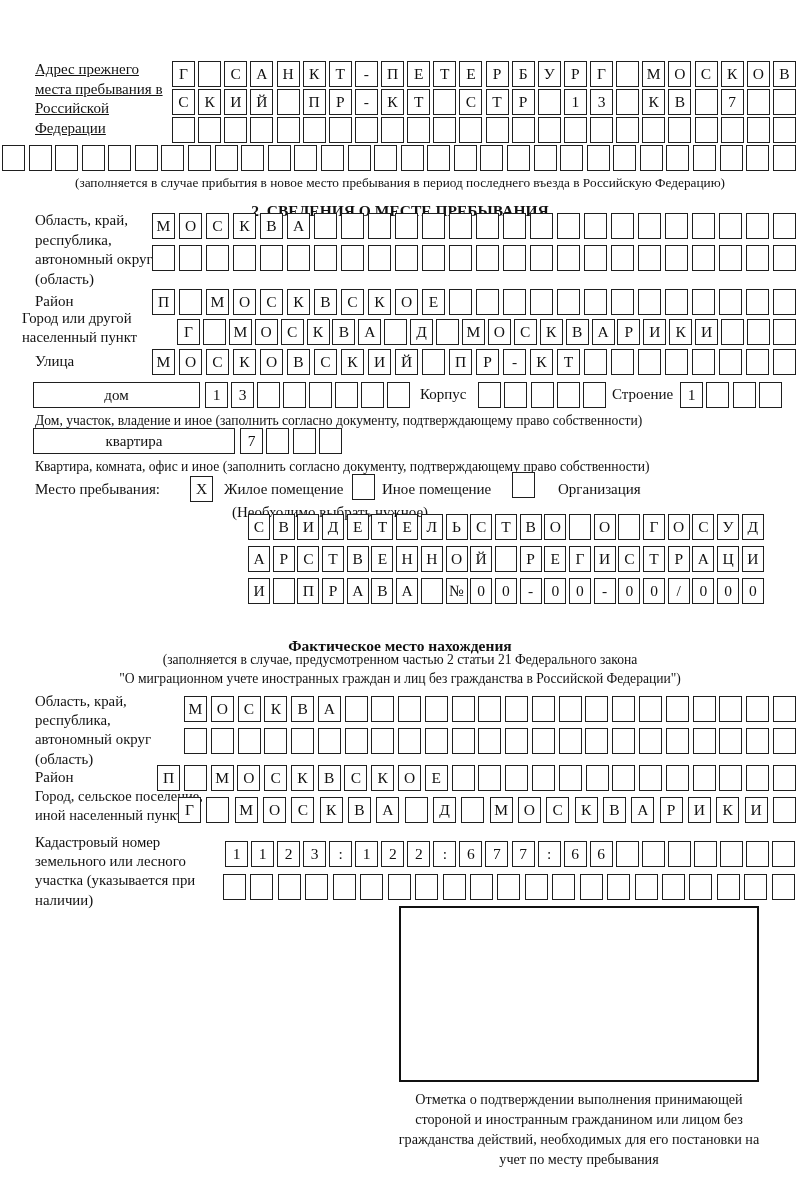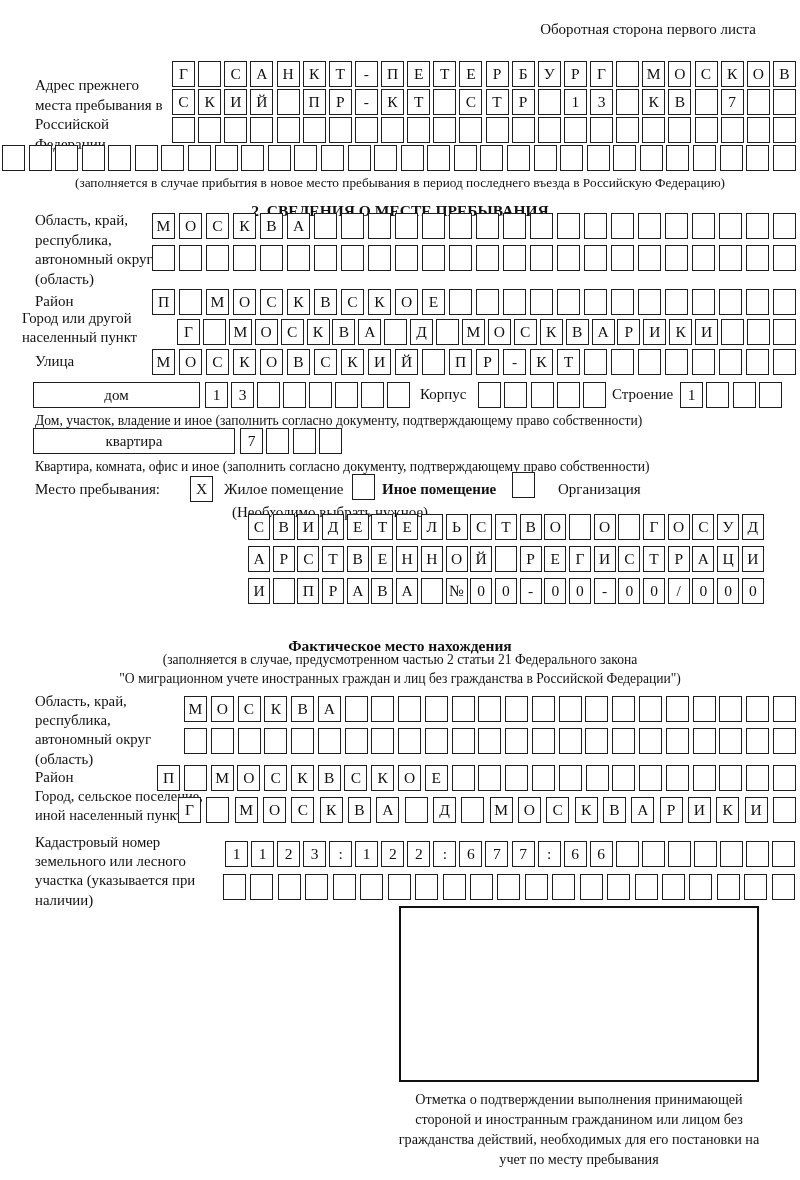"Оборотная сторона первого листа" div.abs { html: <div>Оборотная сторона первого листа</div> -> none }
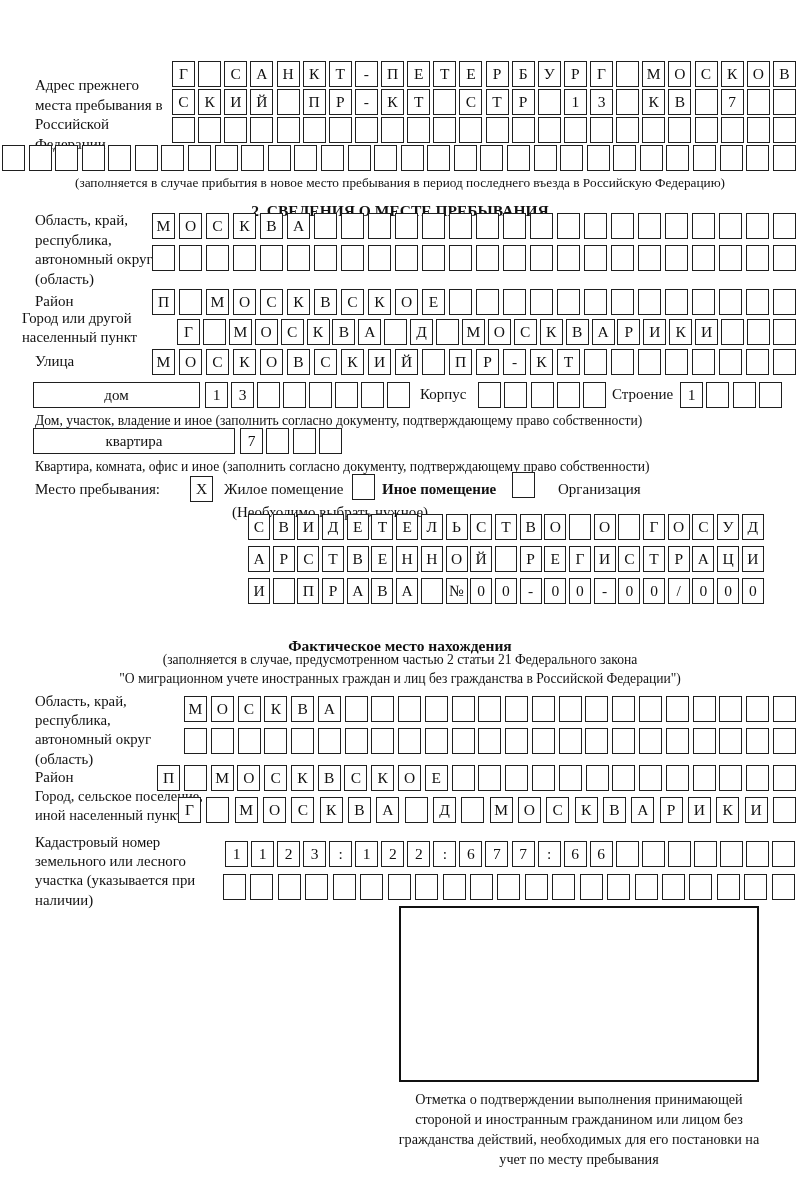"Адрес прежнего места пребывания в" div.abs { text-decoration: none -> underline; top: 76px -> 60px }
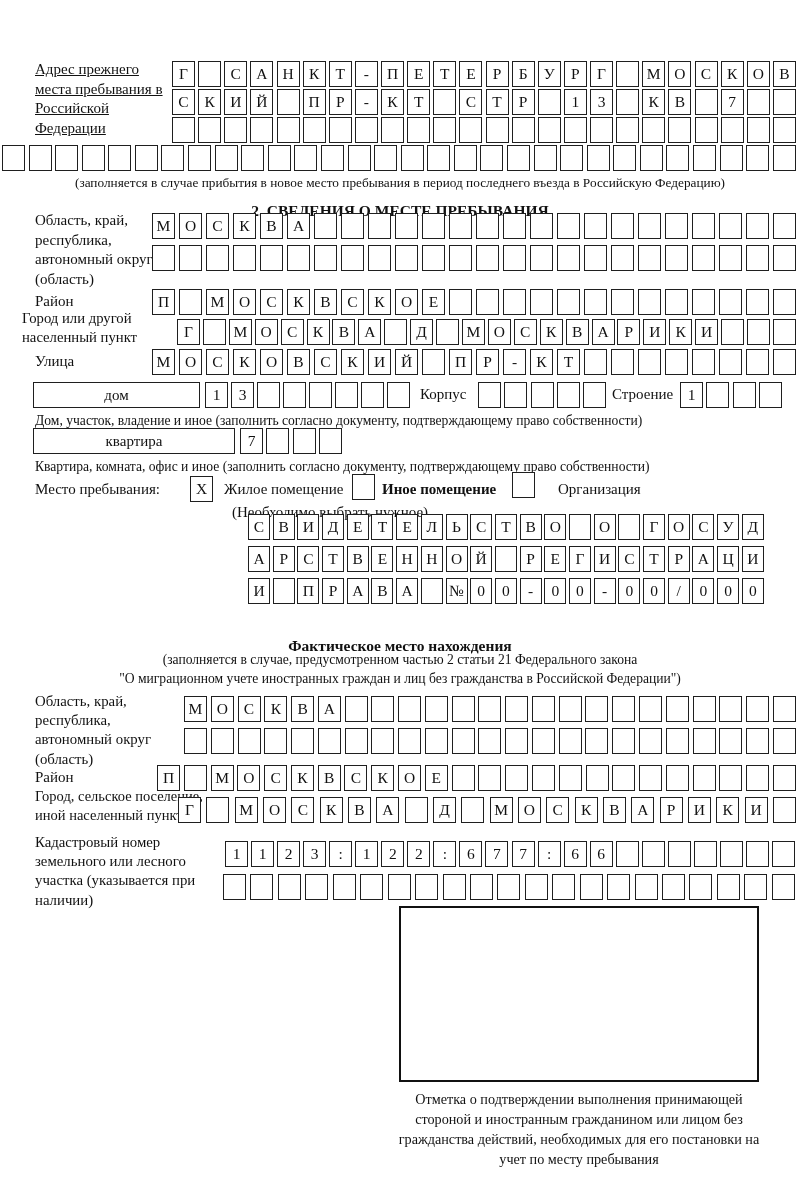"Иное помещение" div.abs { font-weight: bold -> none }
